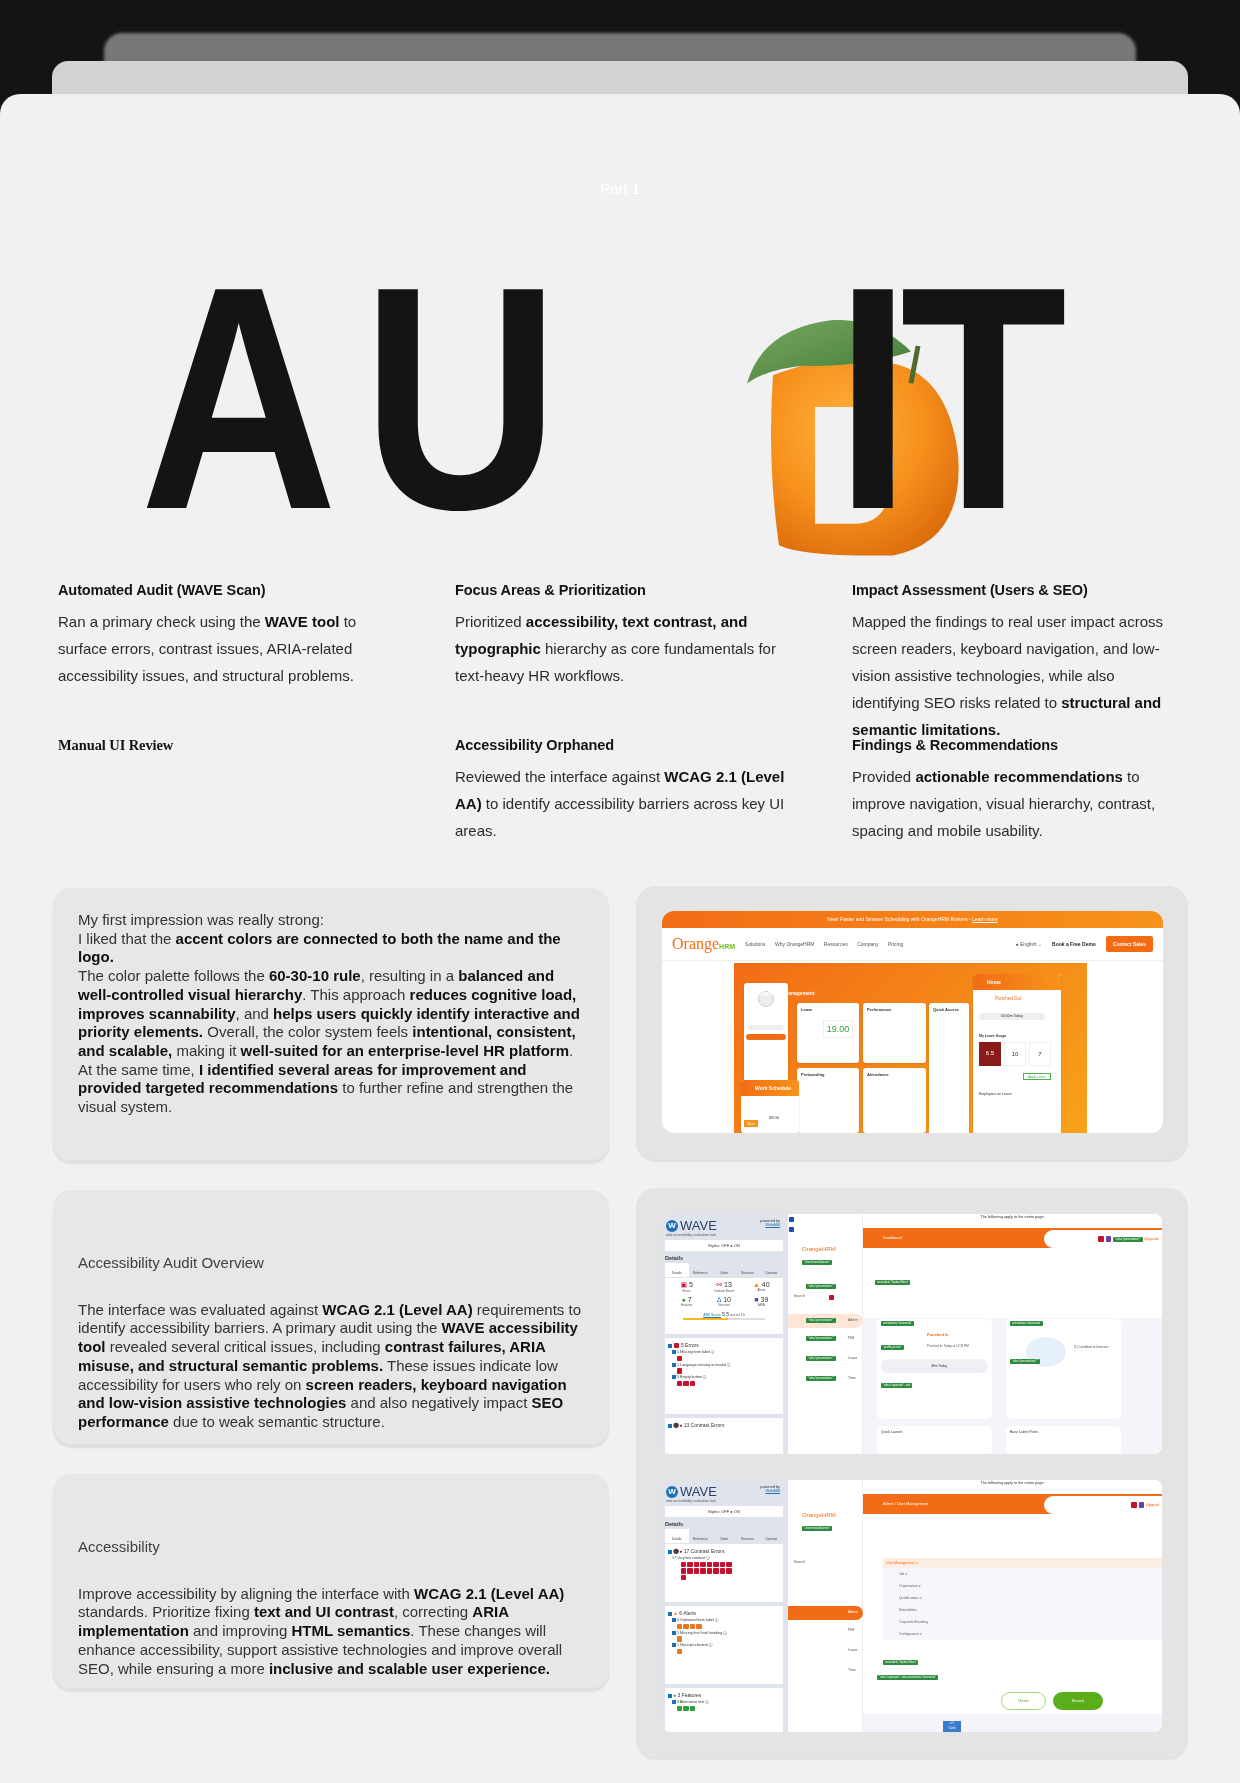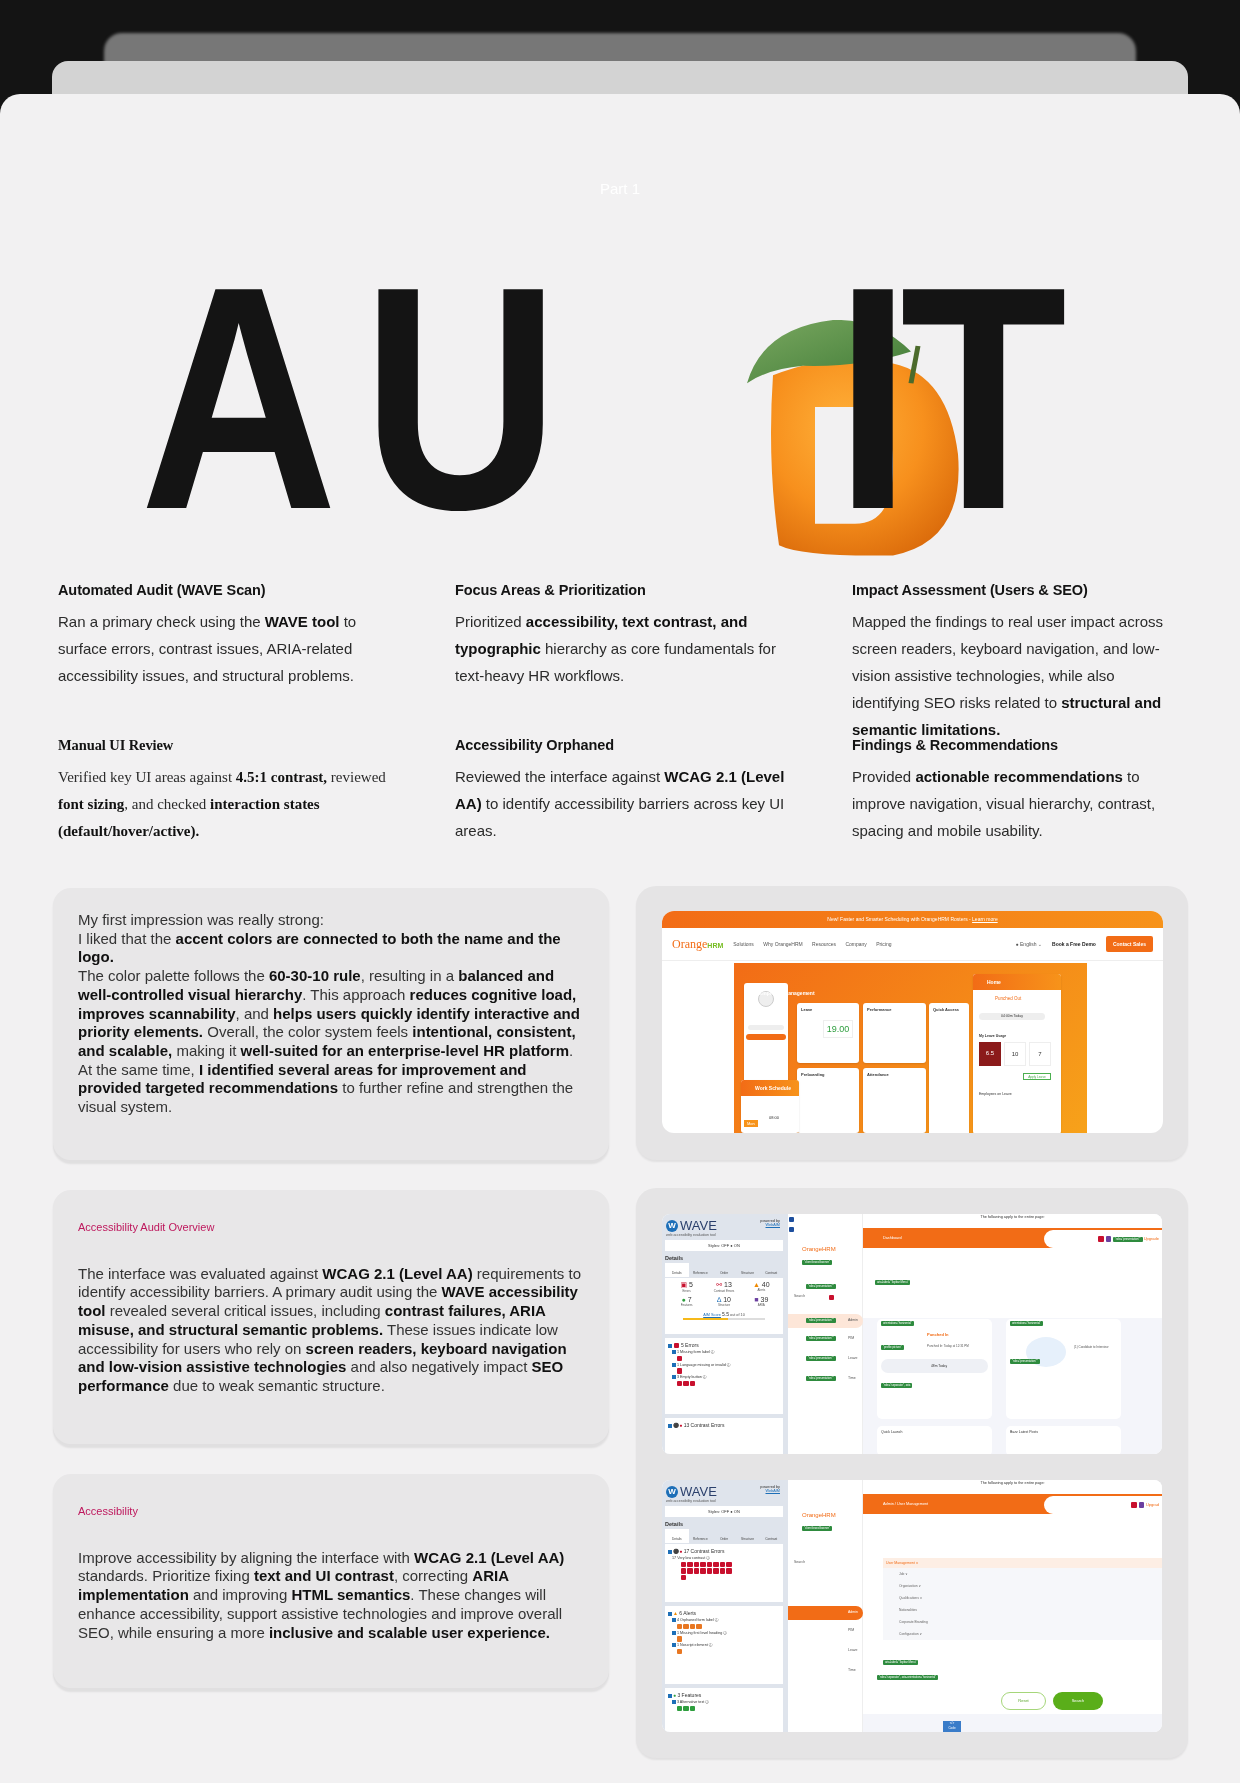"Verified key UI areas against" p { html: <p><span>Verified key UI areas against </span><b>4.5:1 contrast,</b><span> reviewed </span><b>font sizing</b><span>, and checked </span><b>interaction states (default/hover/active).</b></p> -> none }
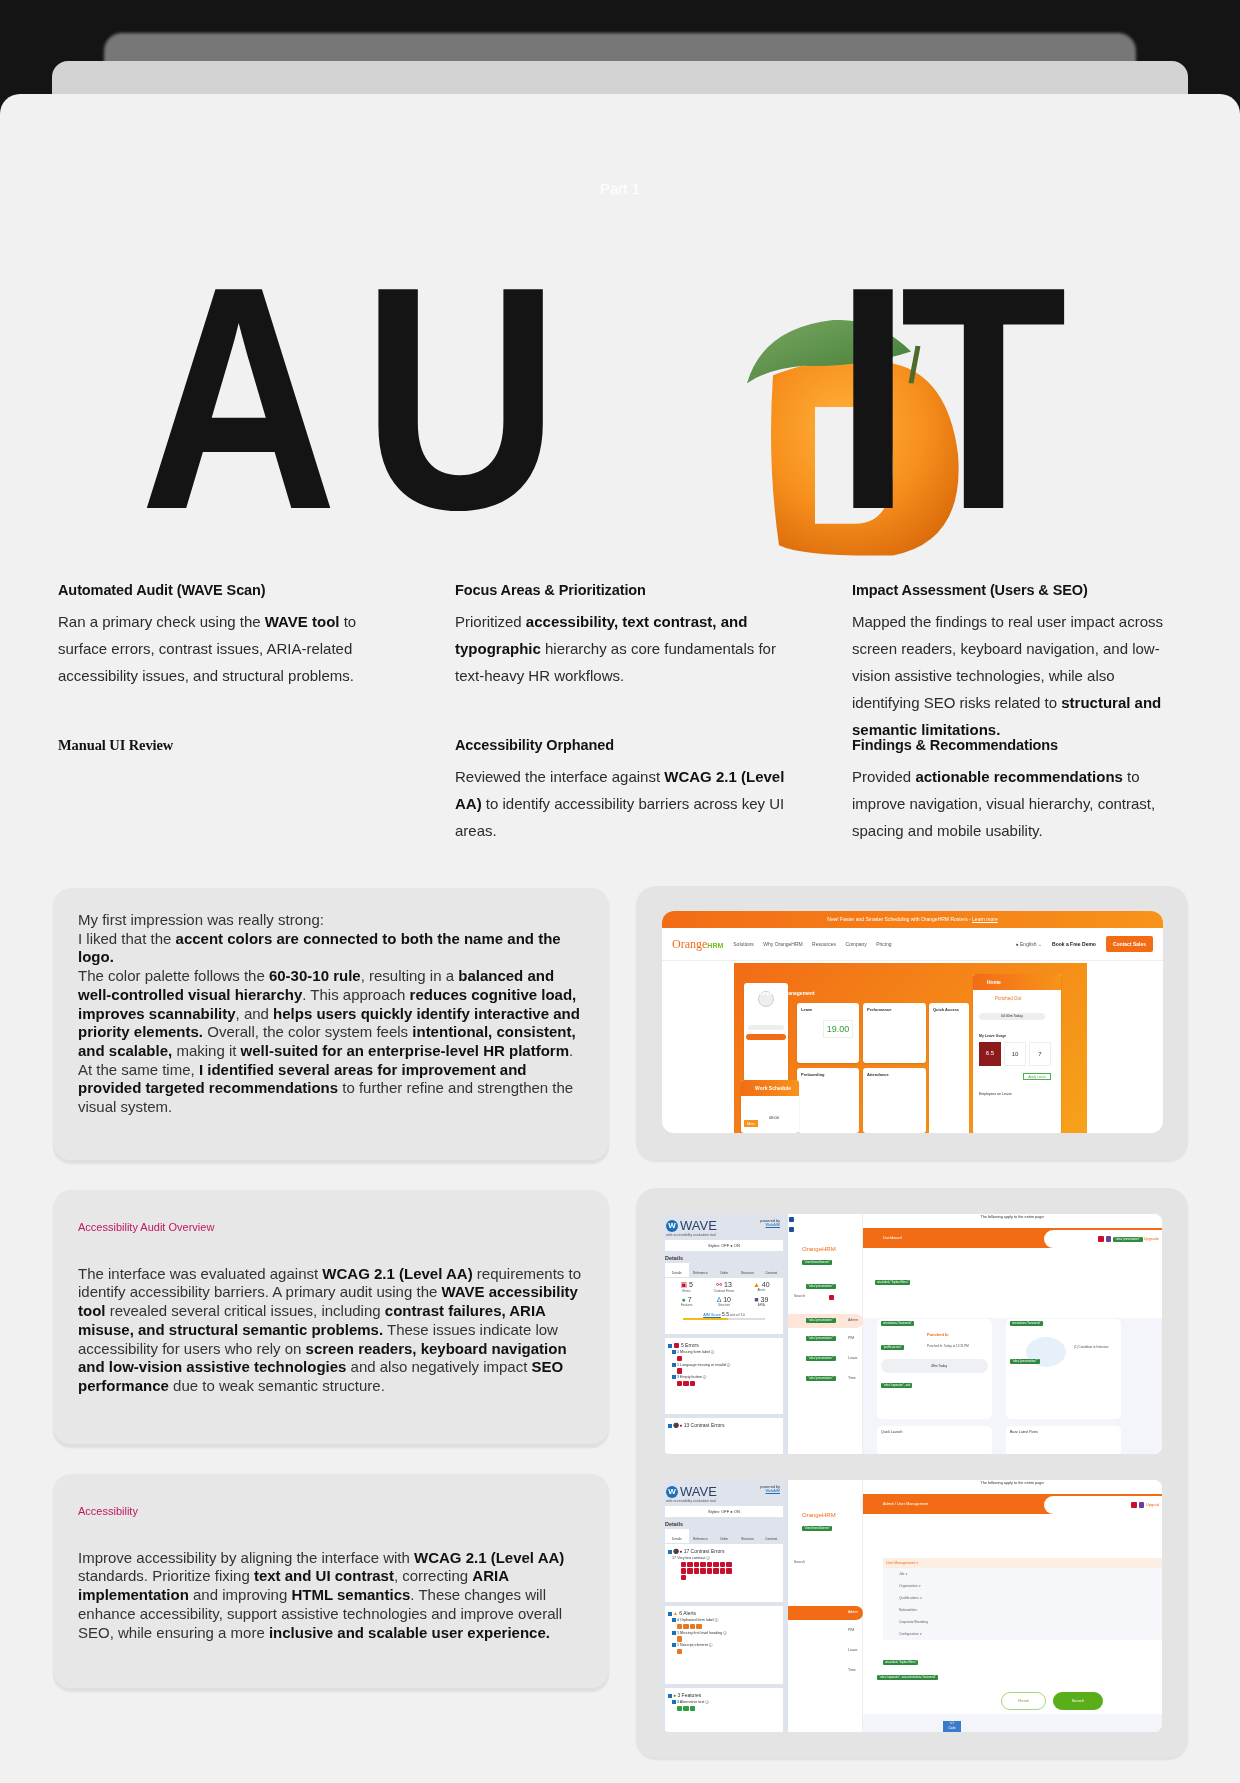"Orange" span { font-size: 12px -> 16px }
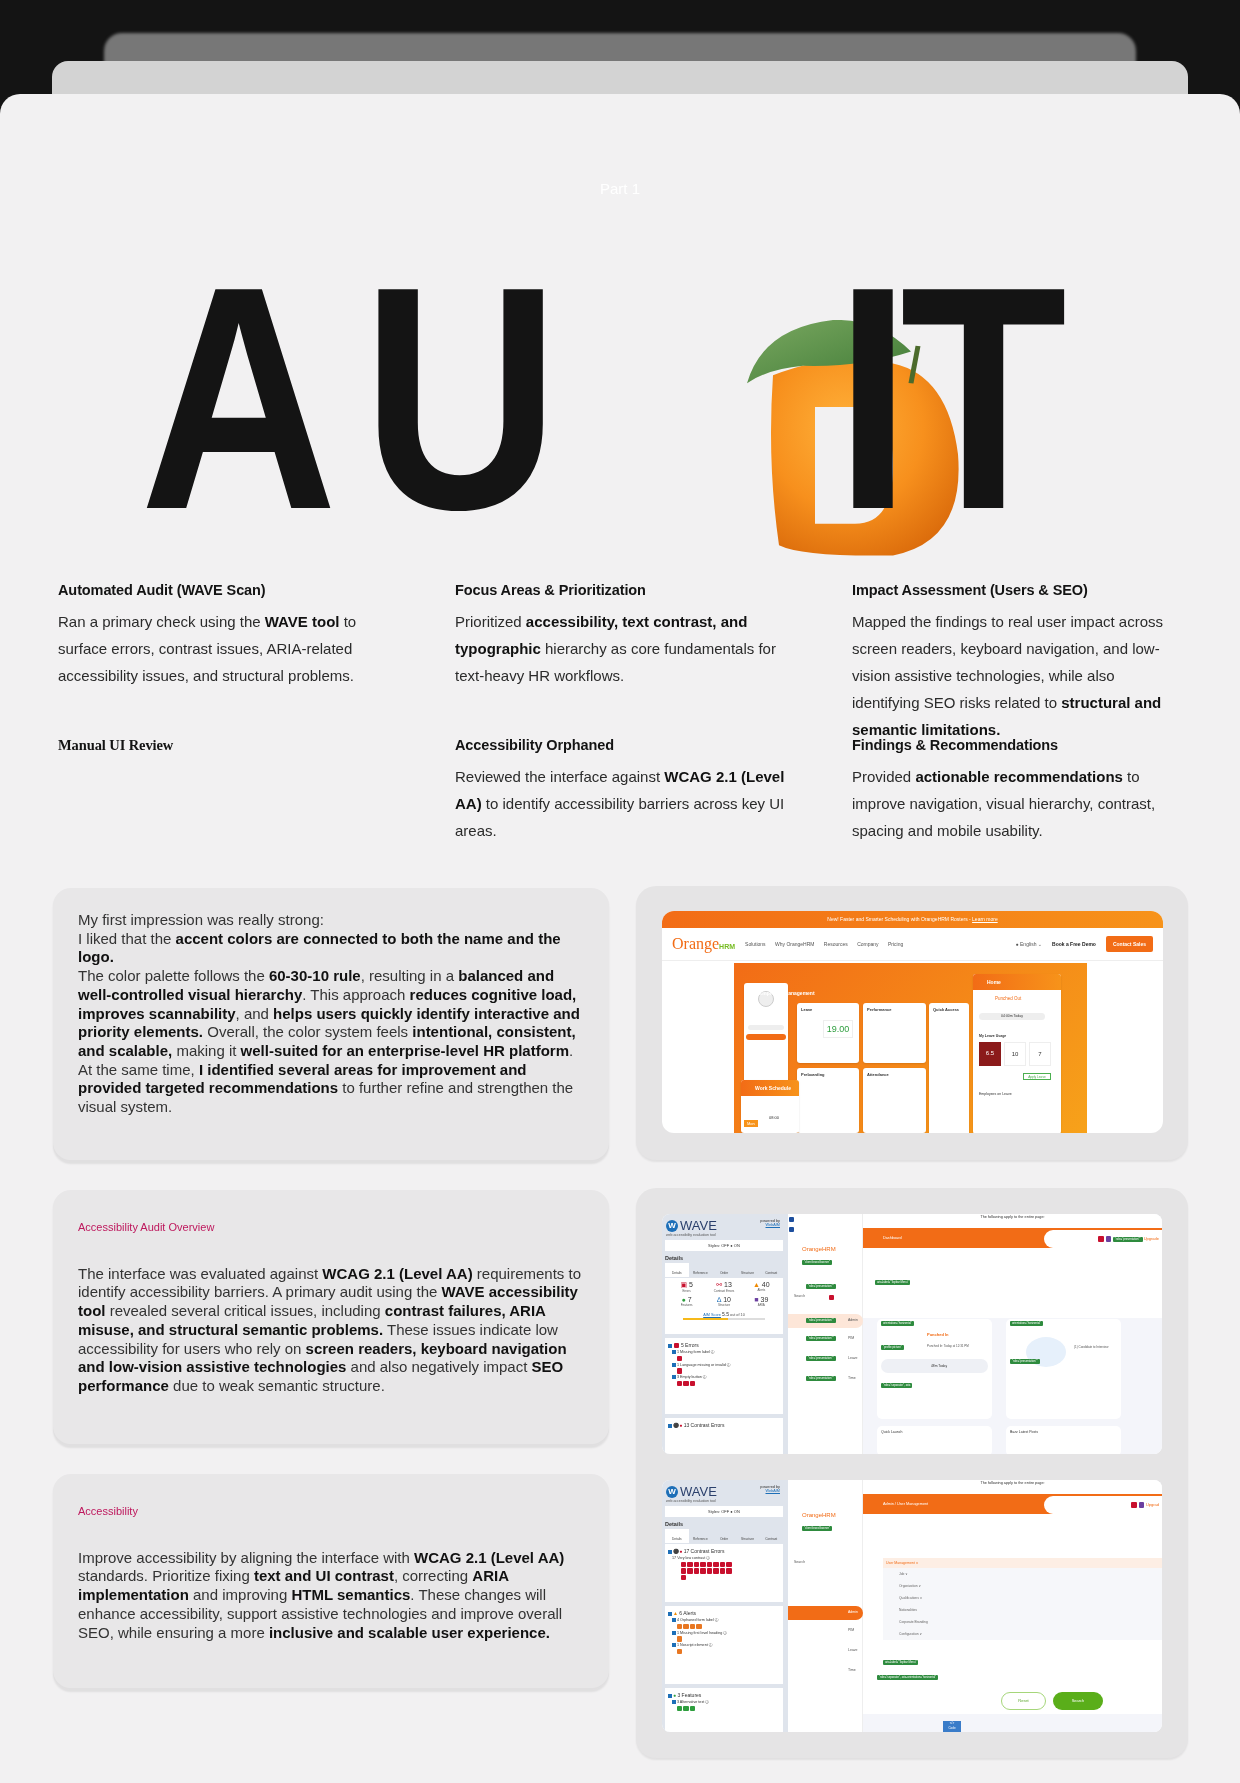"Accessibility Audit Overview" .card-title { color: #be185d -> #404040; font-size: 11px -> 15px; margin-top: none -> 36px }
